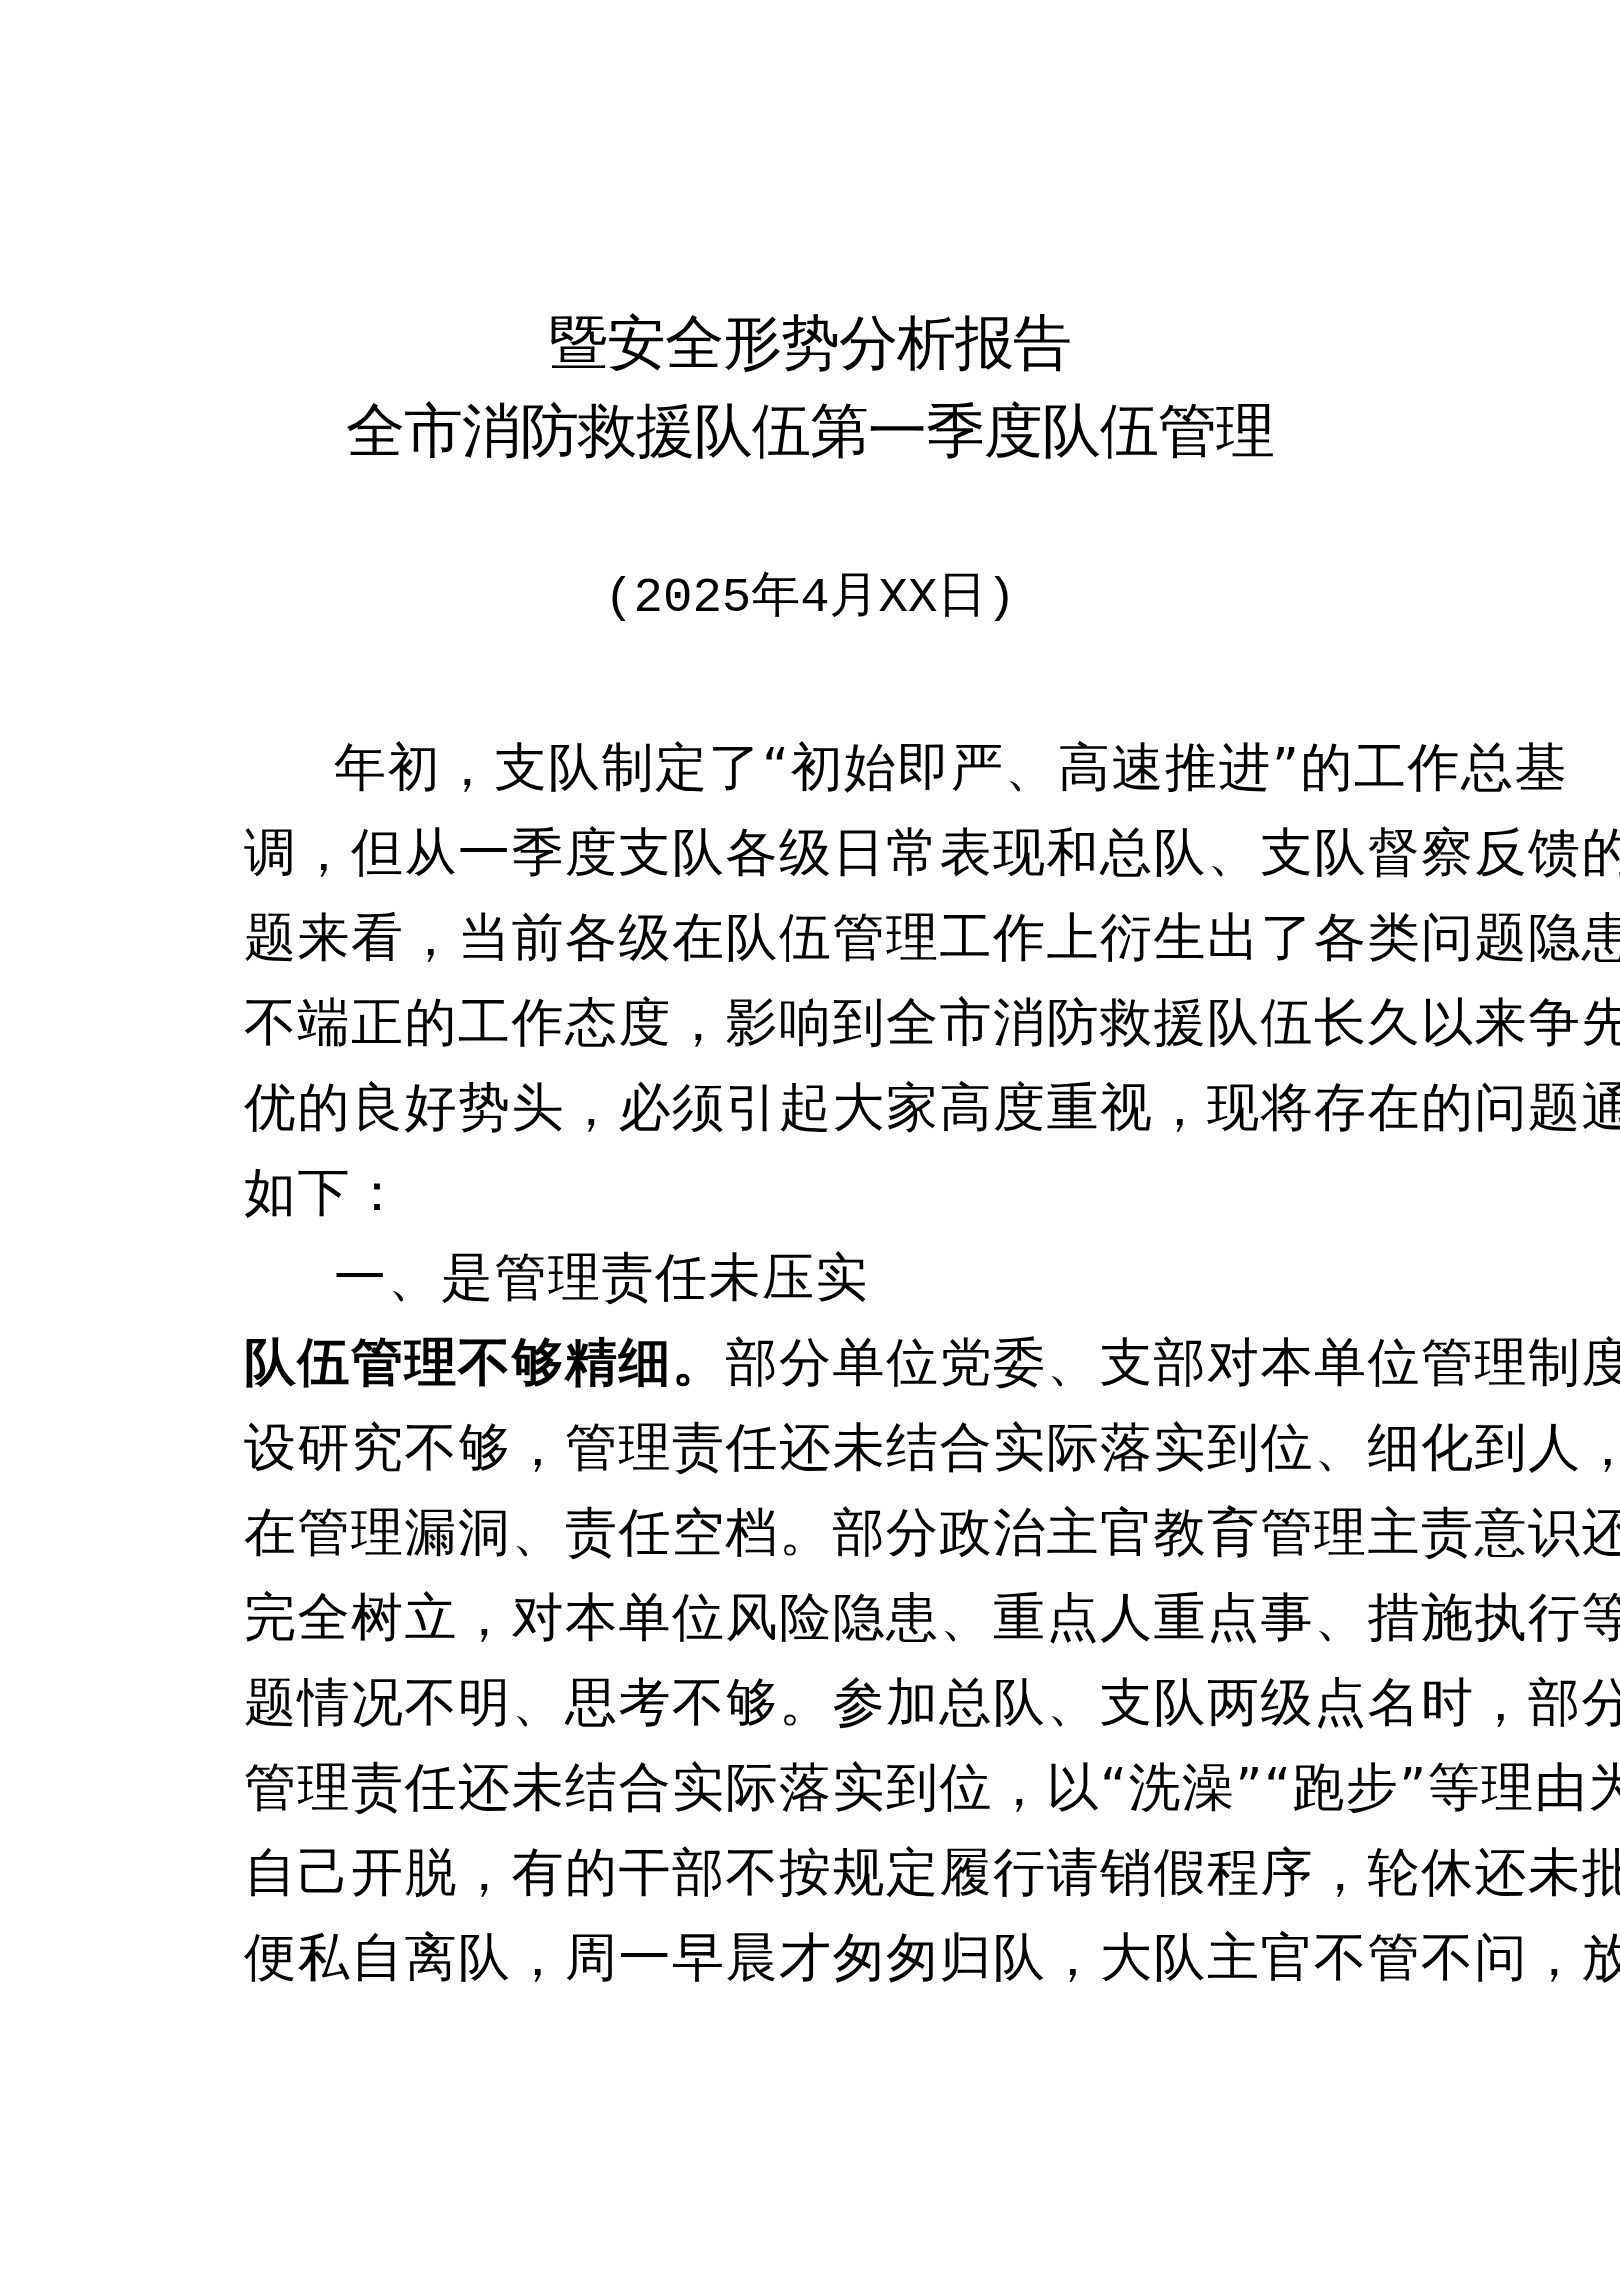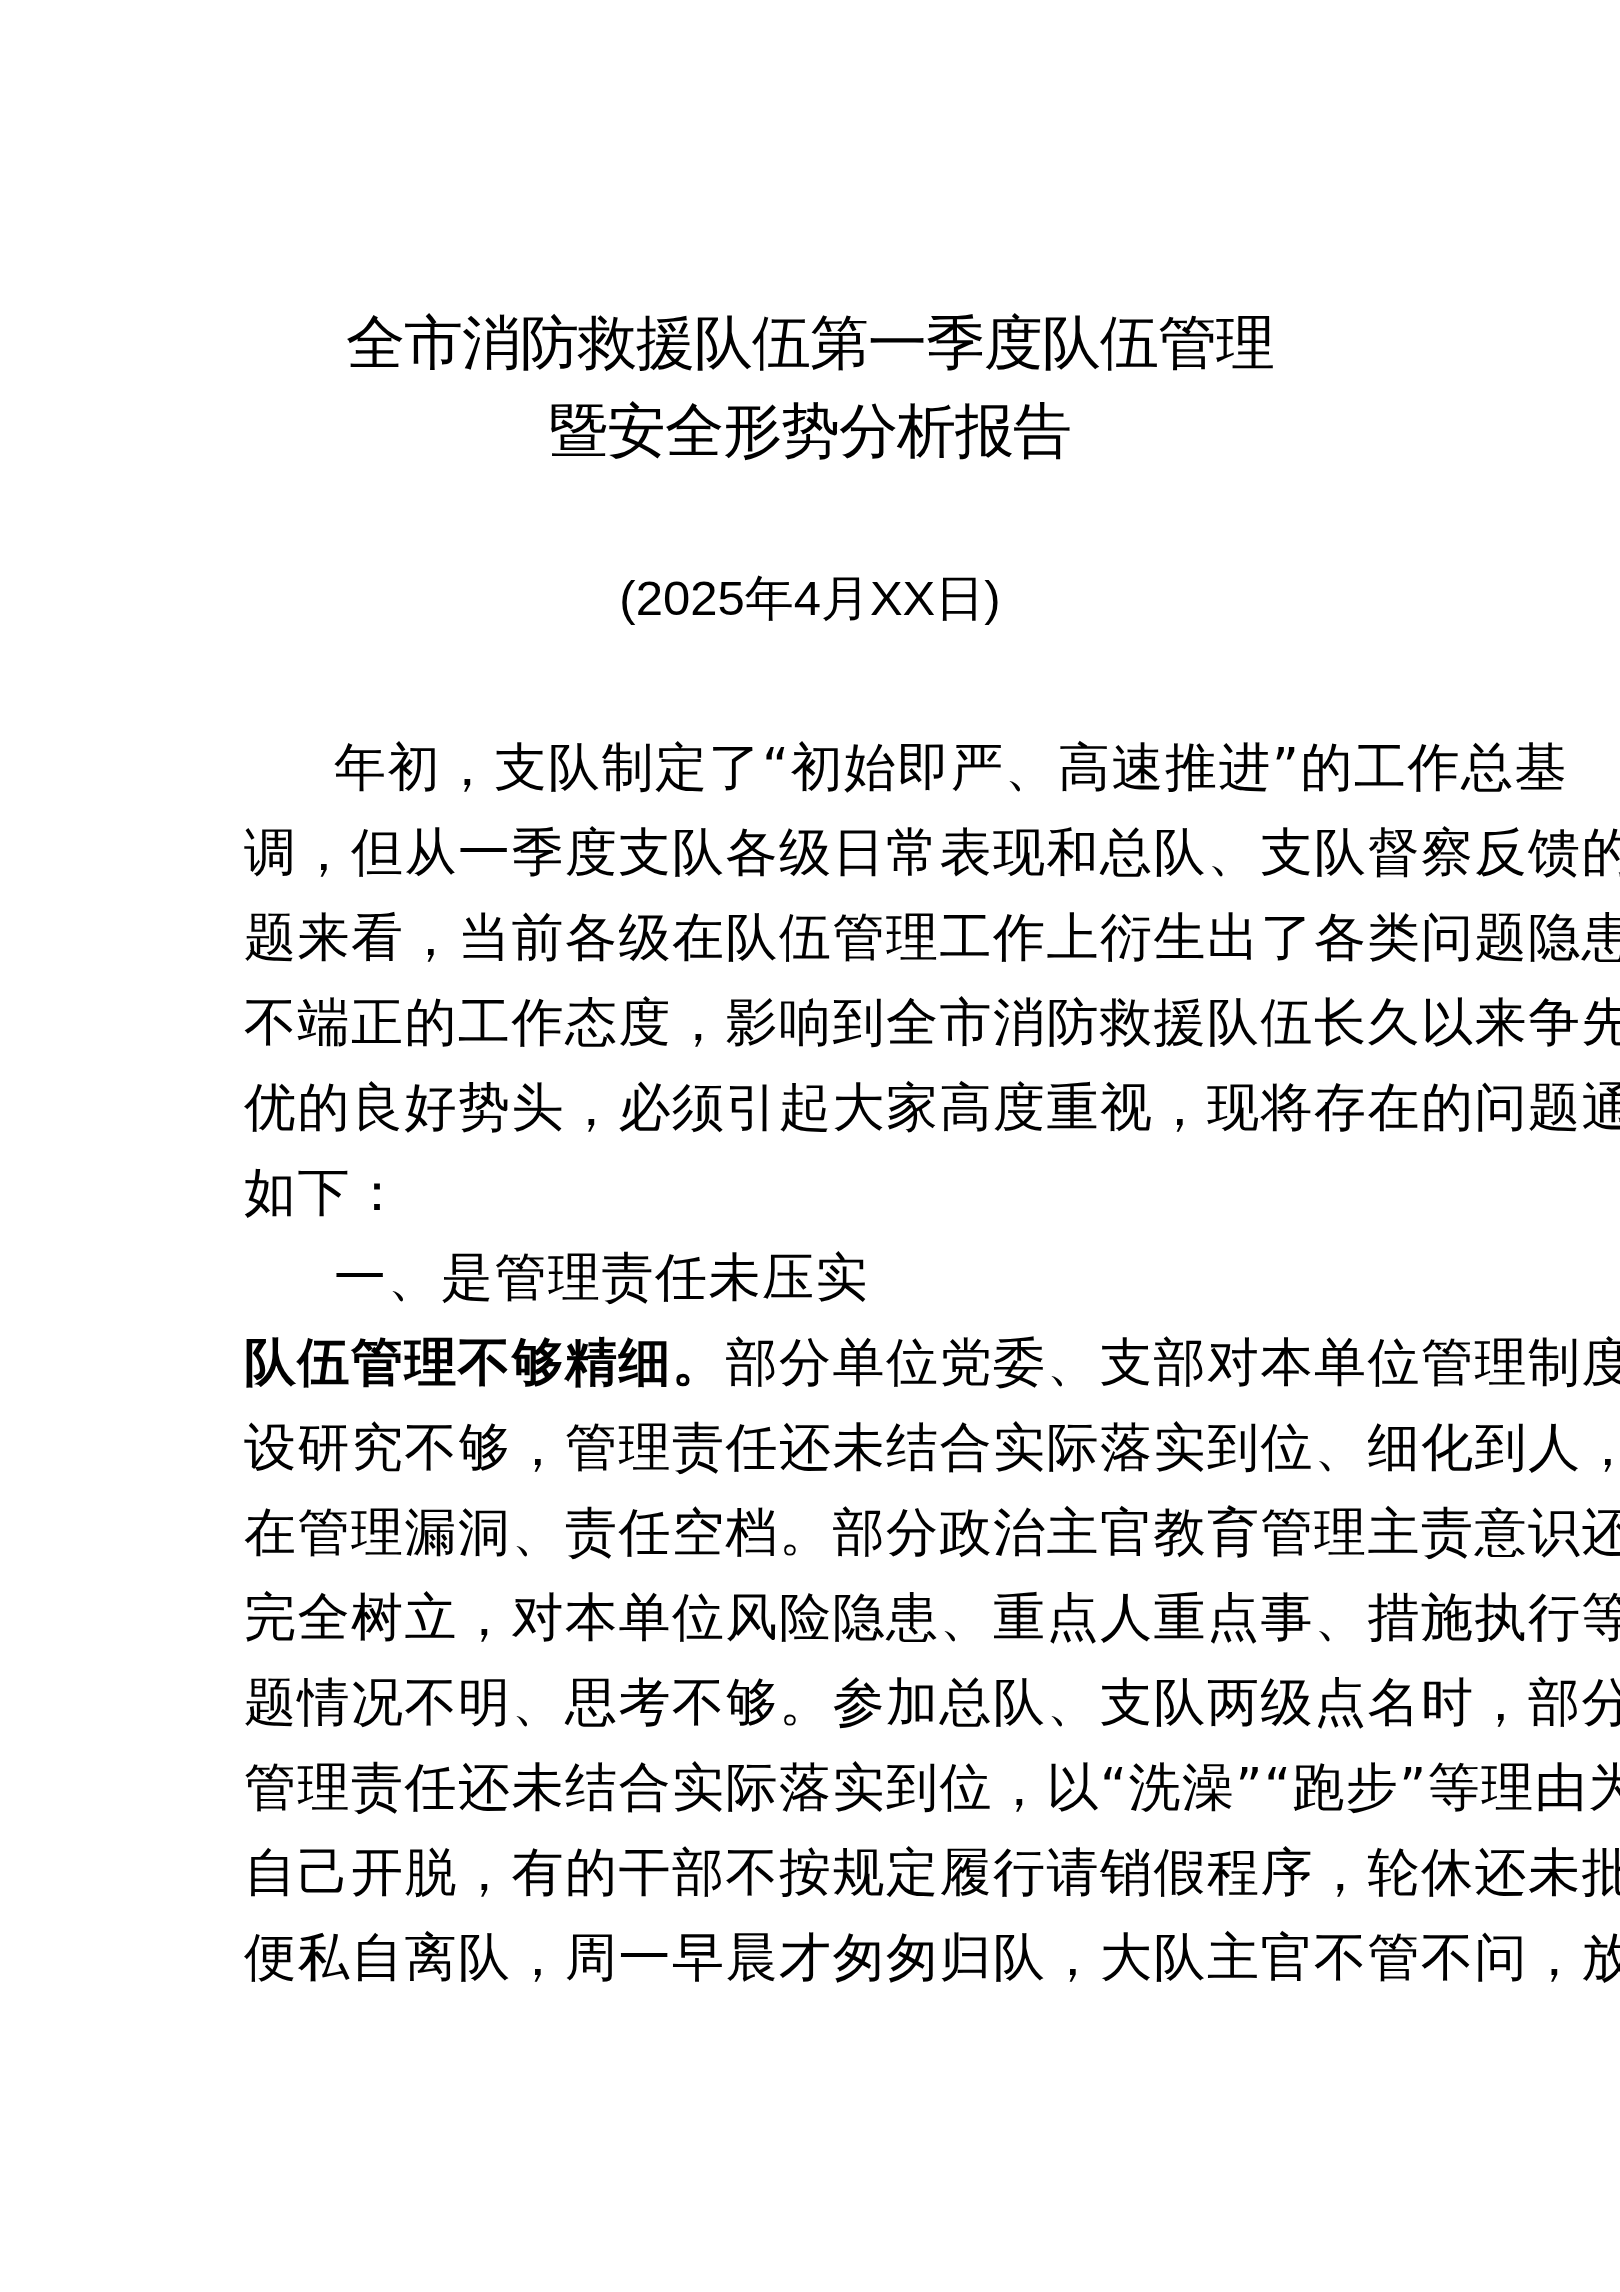"全市消防救援队伍第一季度队伍管理" span.tline { order: before "暨安全形势分析报告" -> after "暨安全形势分析报告" }
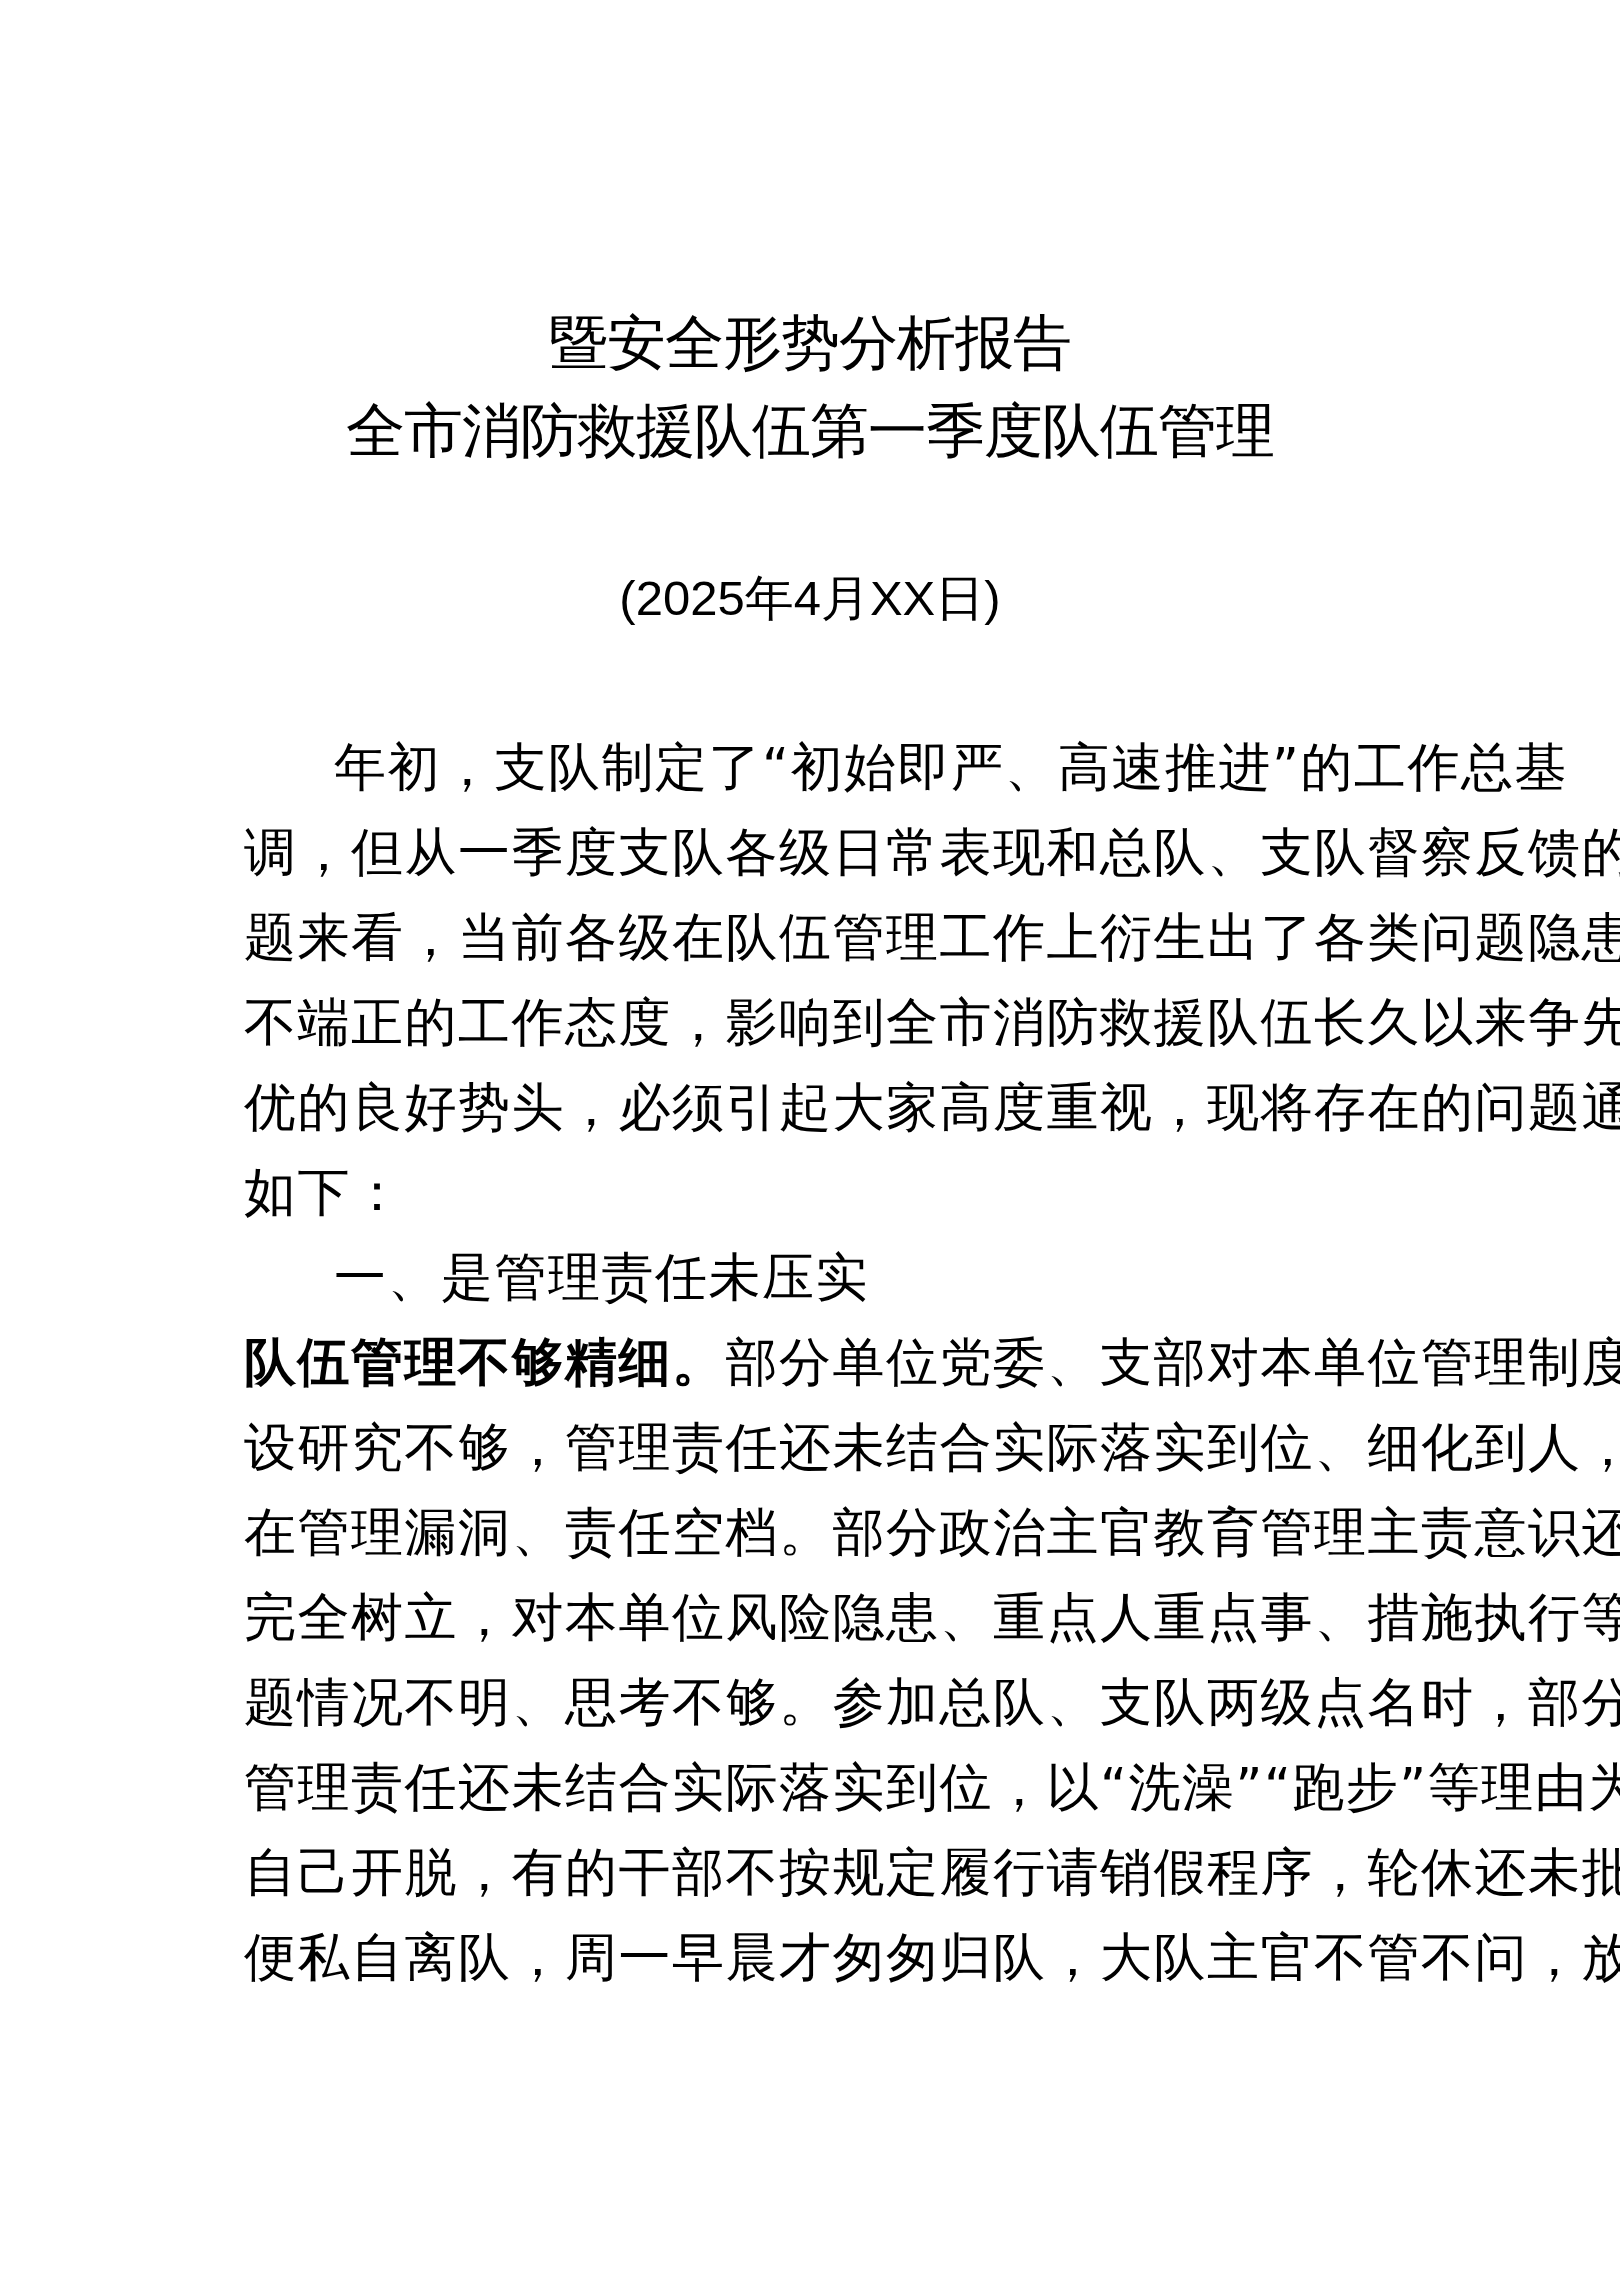"(2025年4月XX日)" .date { font-family: Liberation Sans, sans-serif -> Liberation Mono, monospace }
